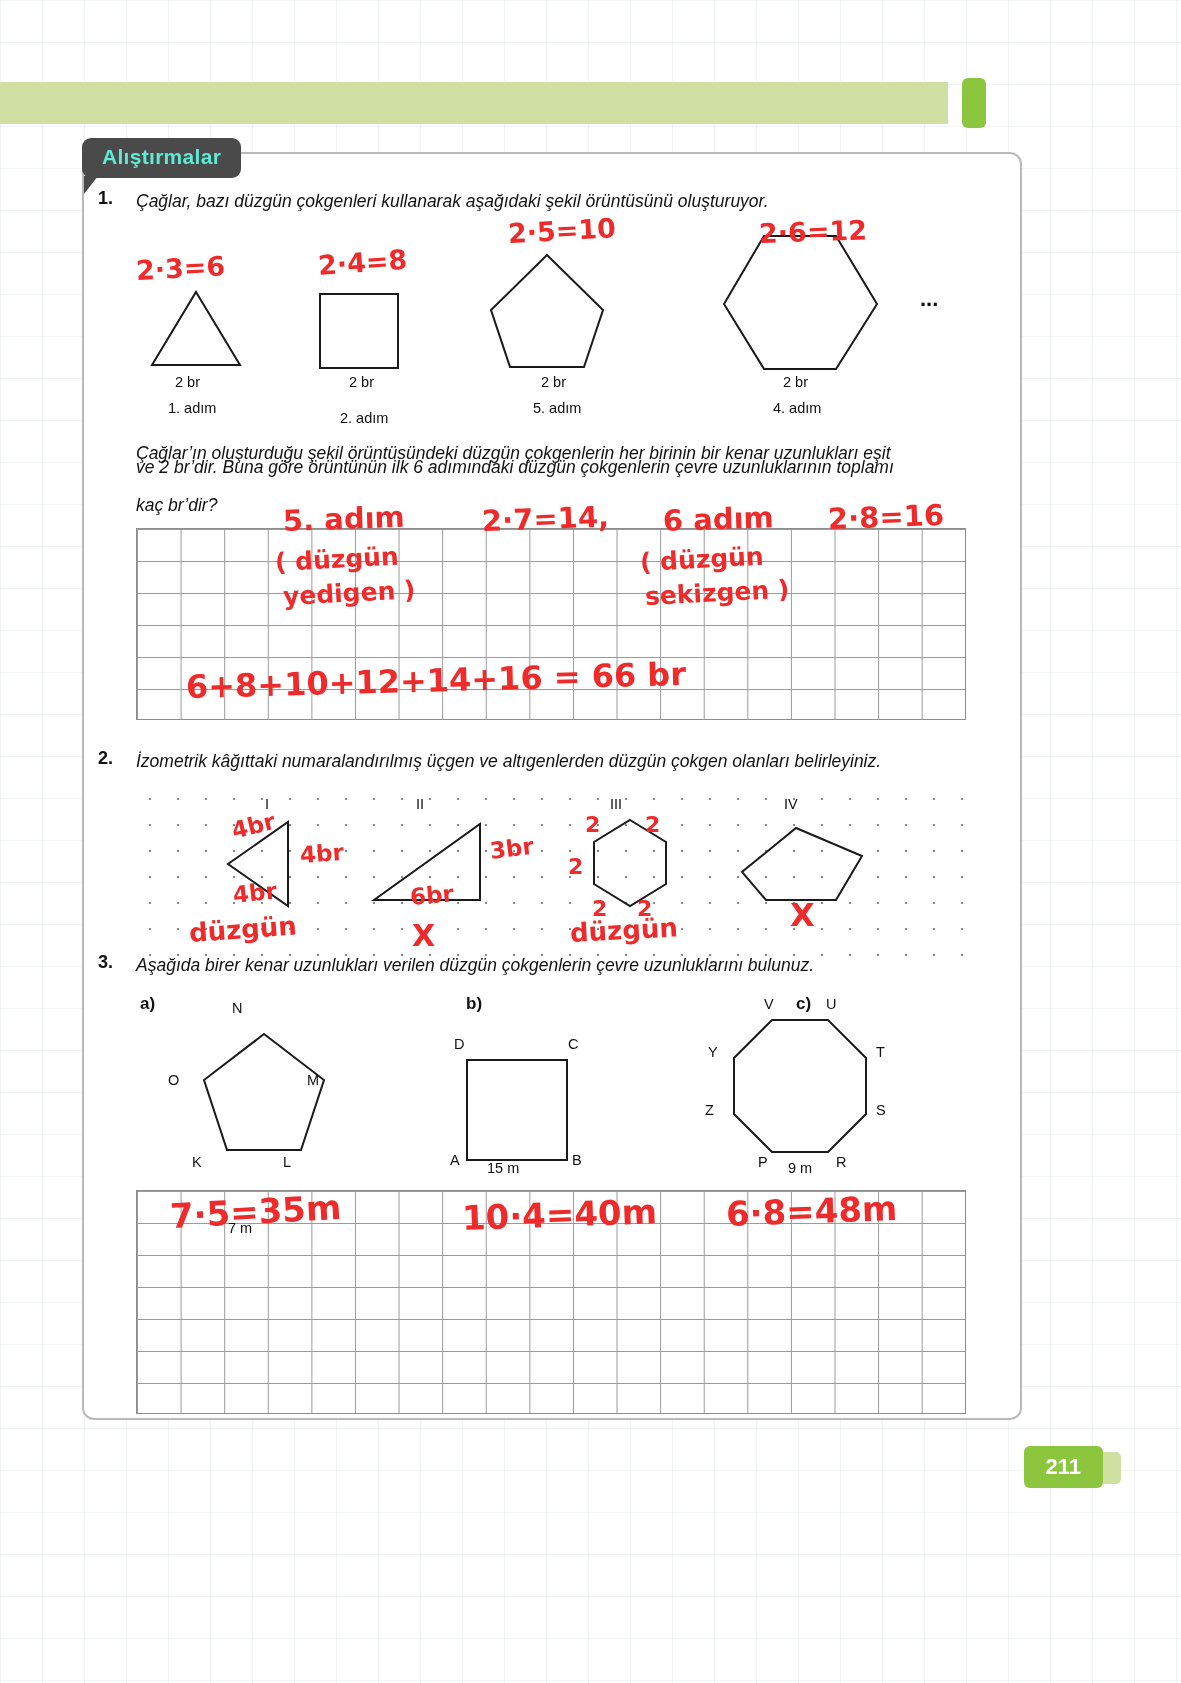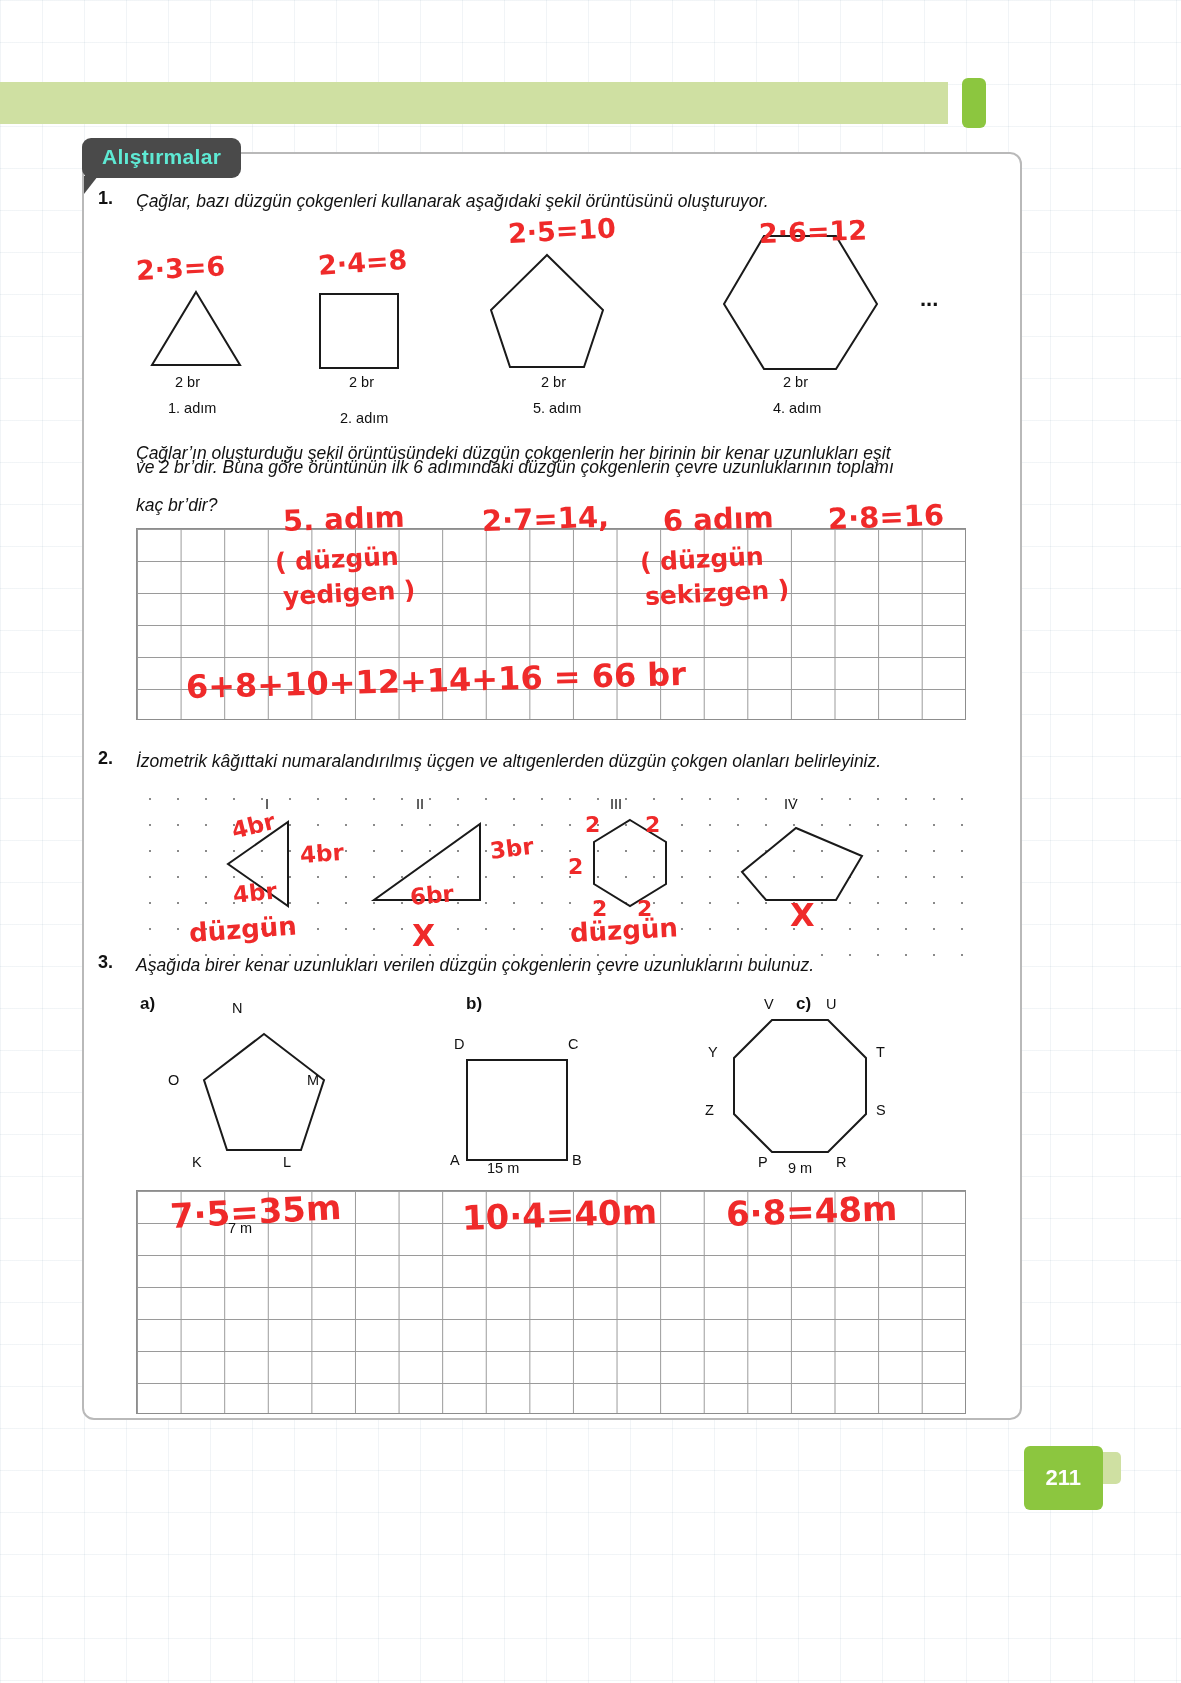"211" .pagenum { padding: 19px 22px -> 8px 22px }
